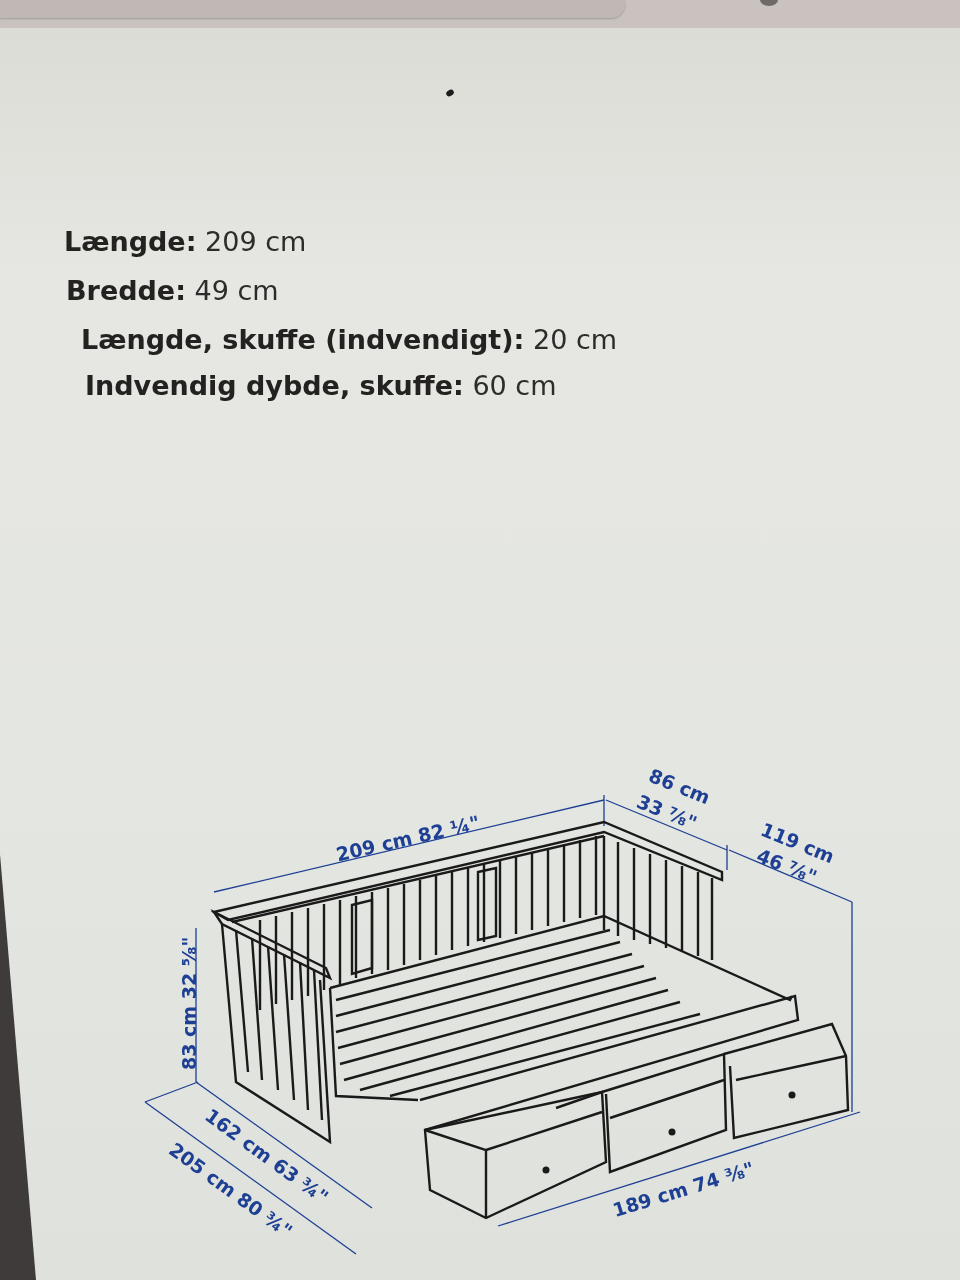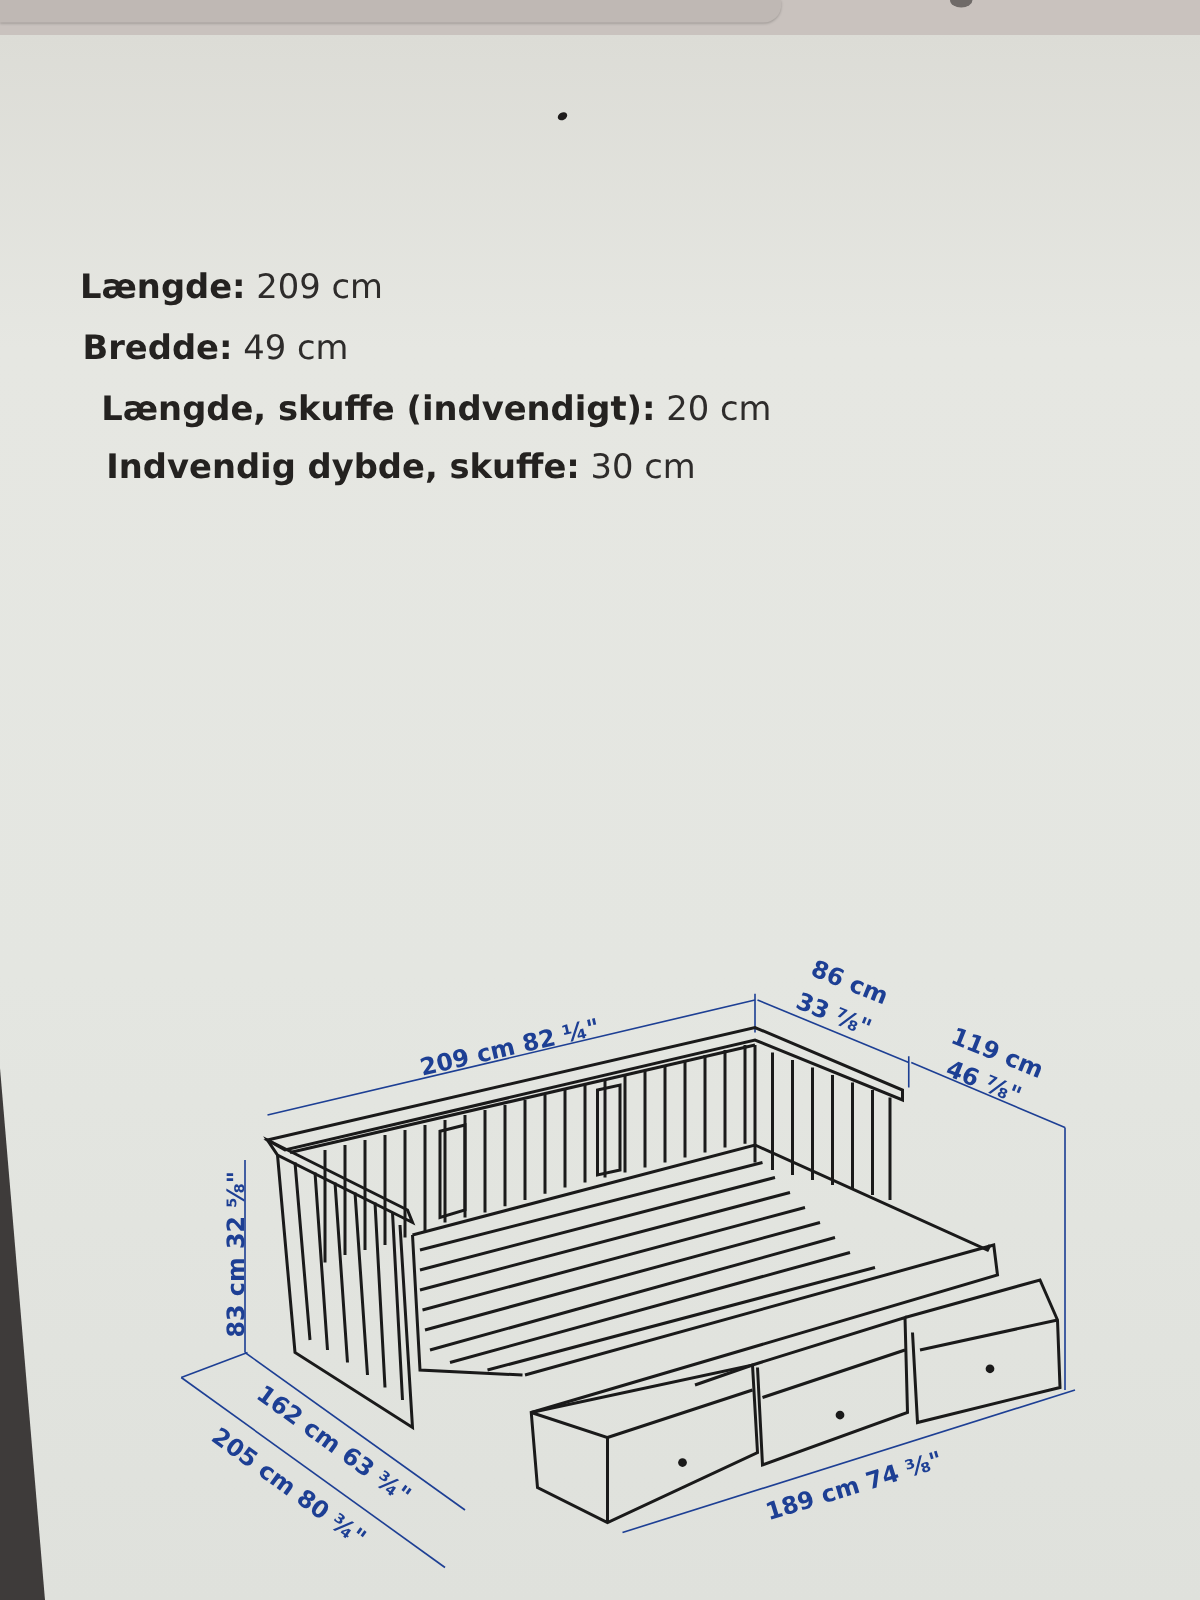"Længde: 209 cm" .specs { top: 212px -> 224px }
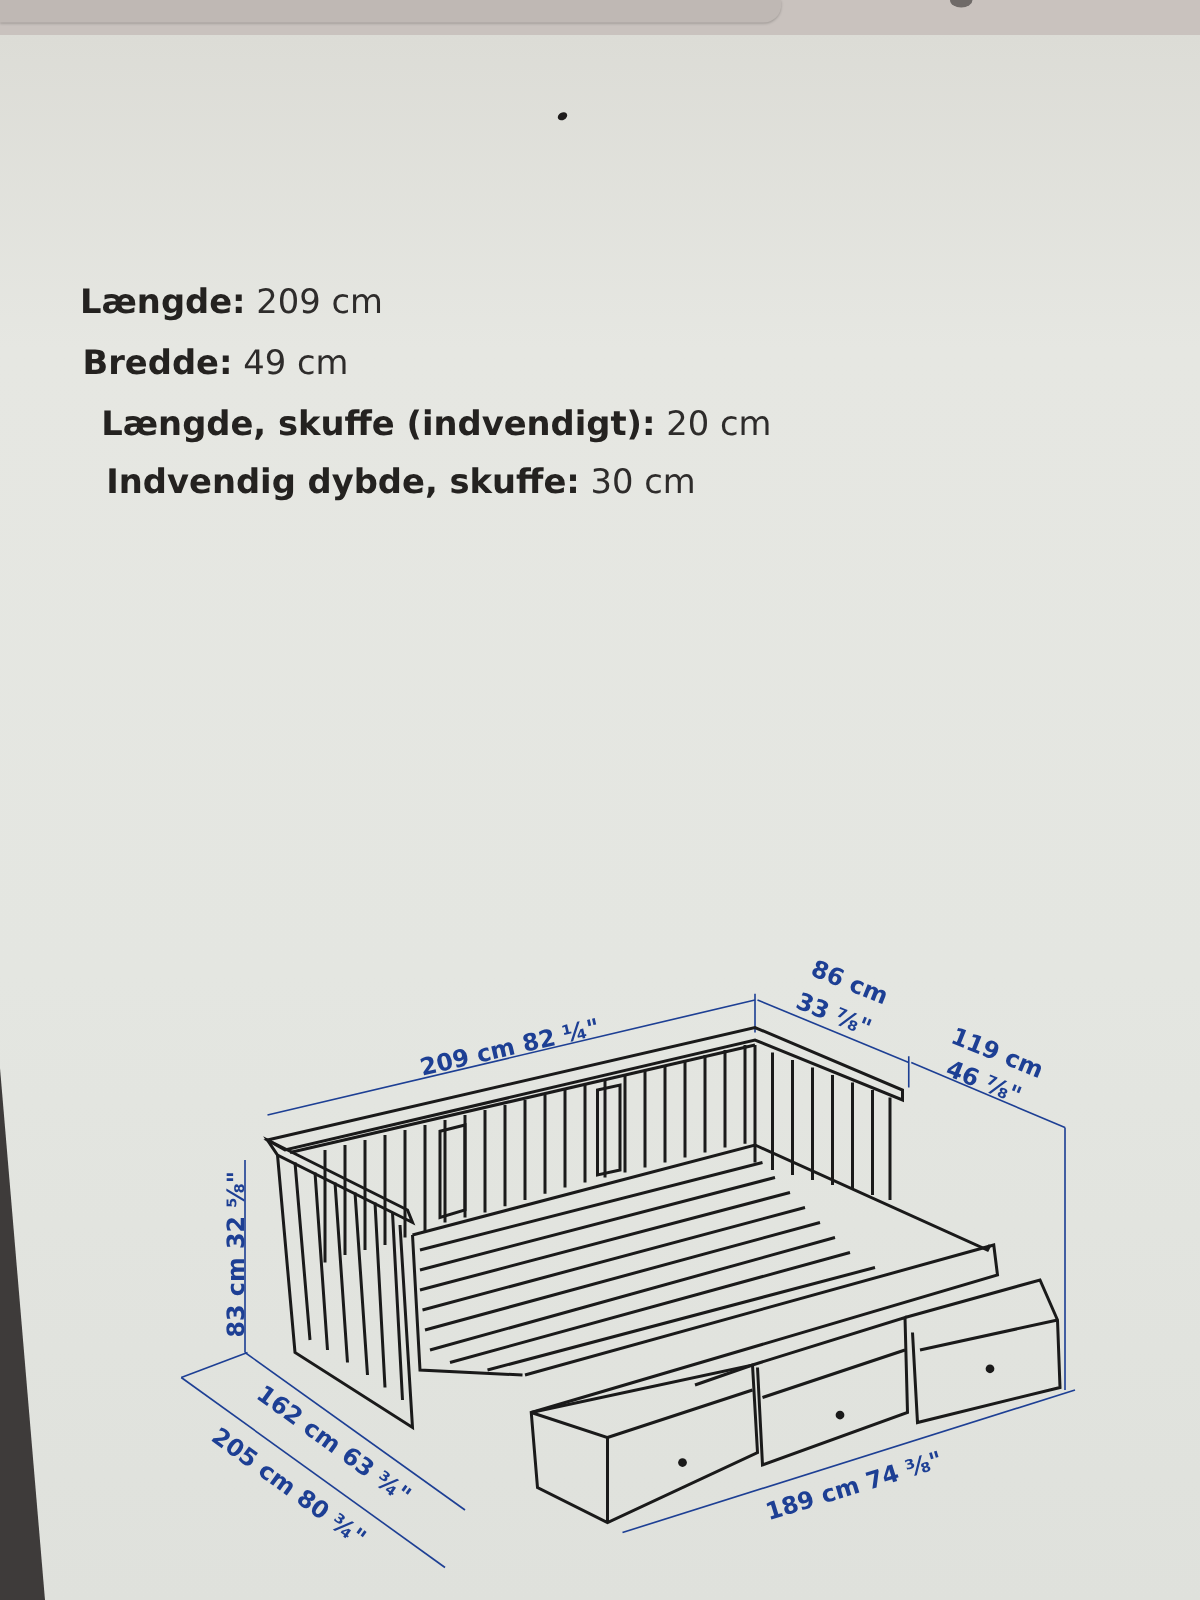"30 cm" span { text: 30 -> 60 }
